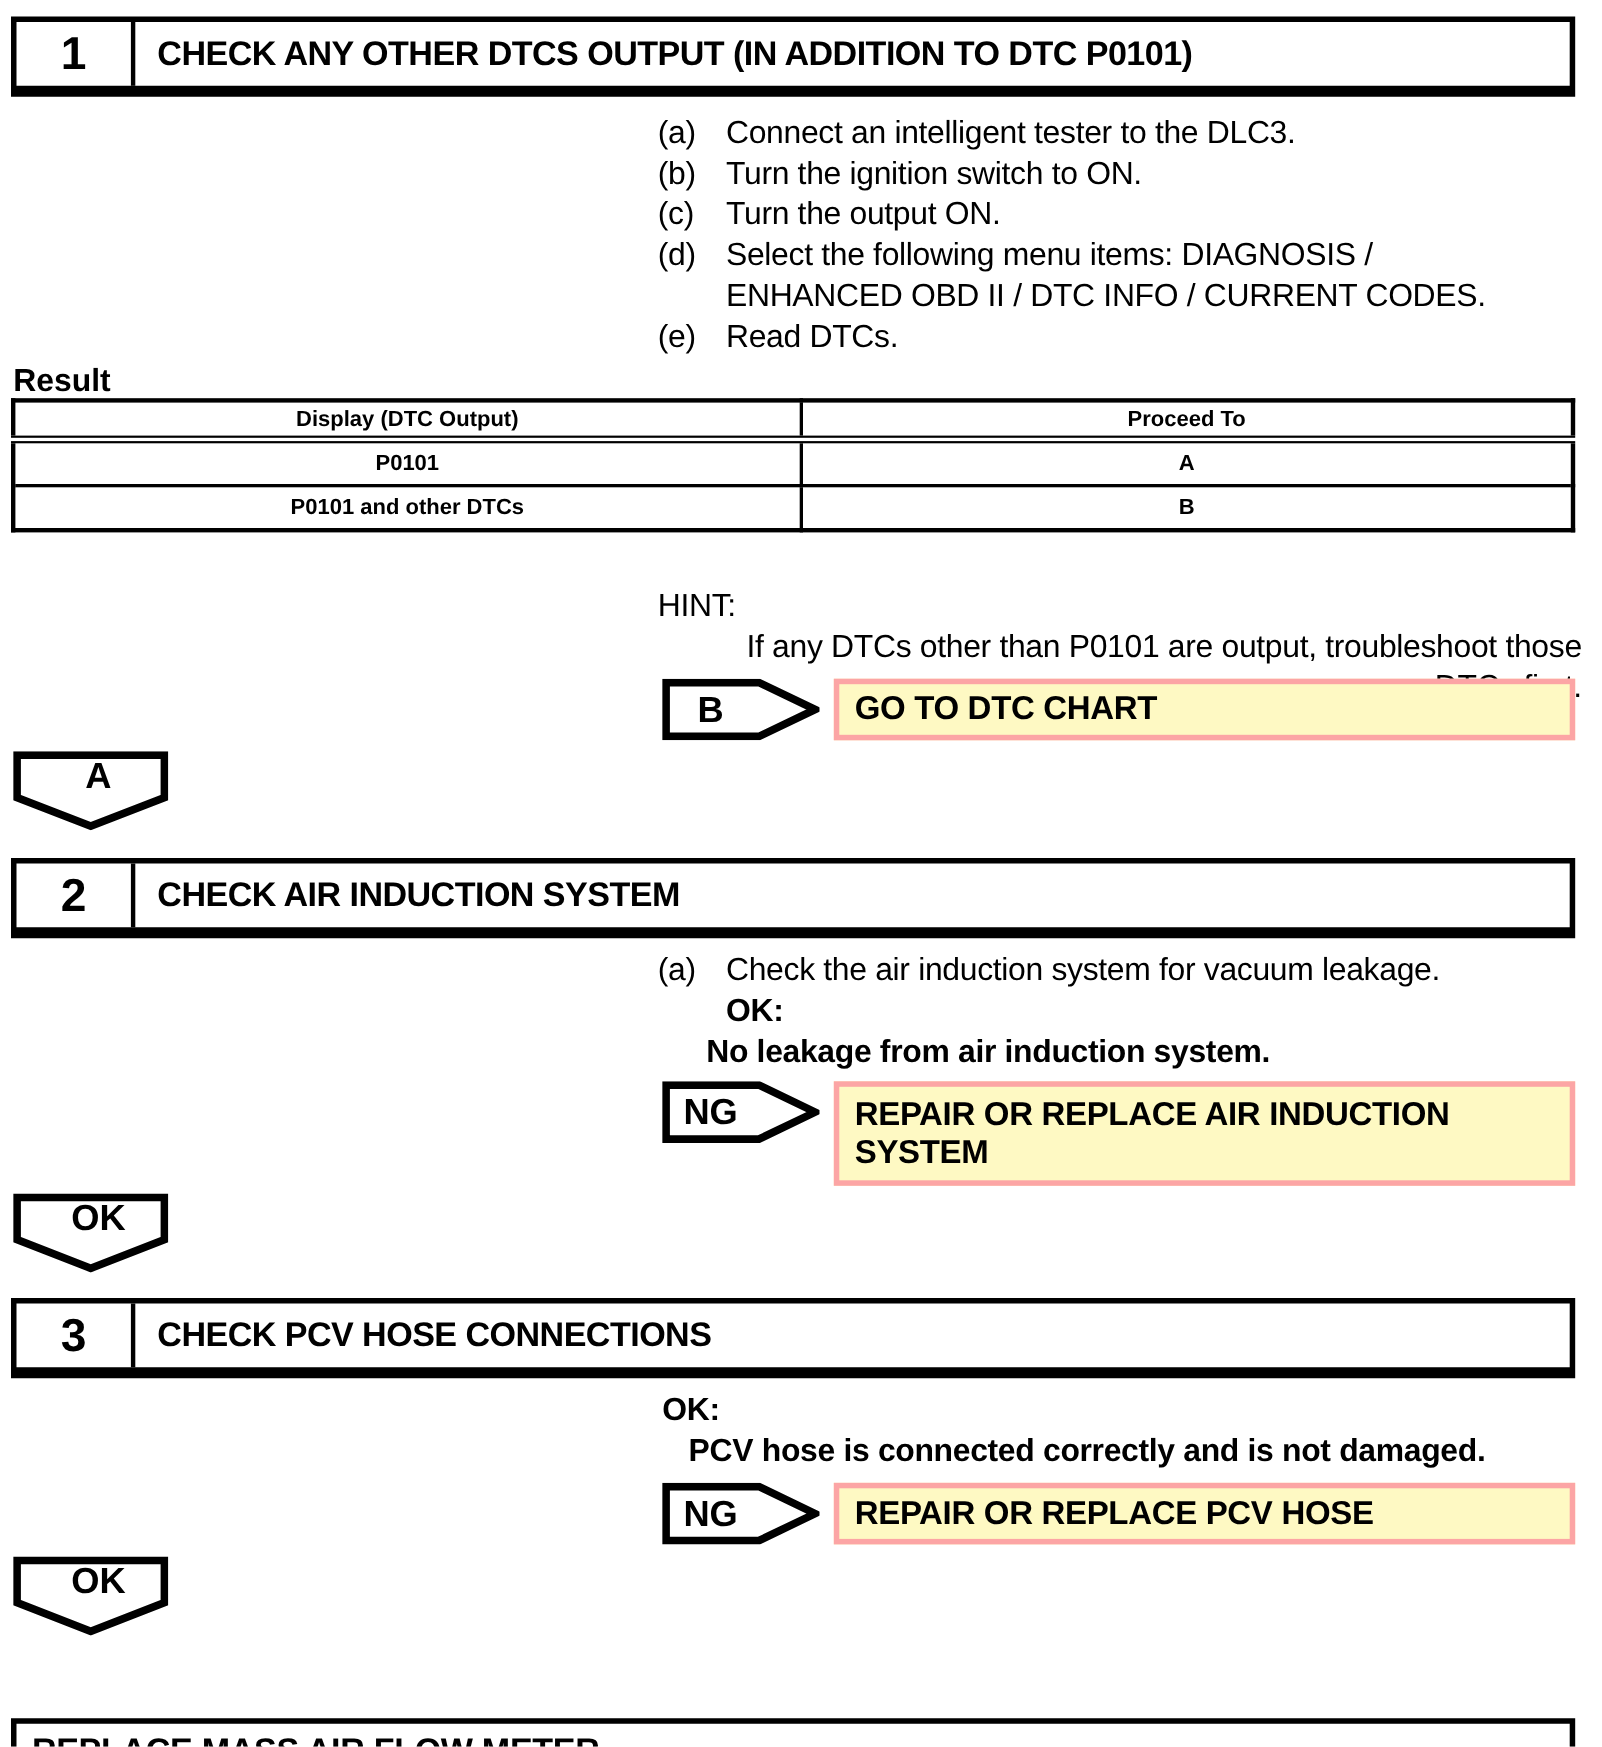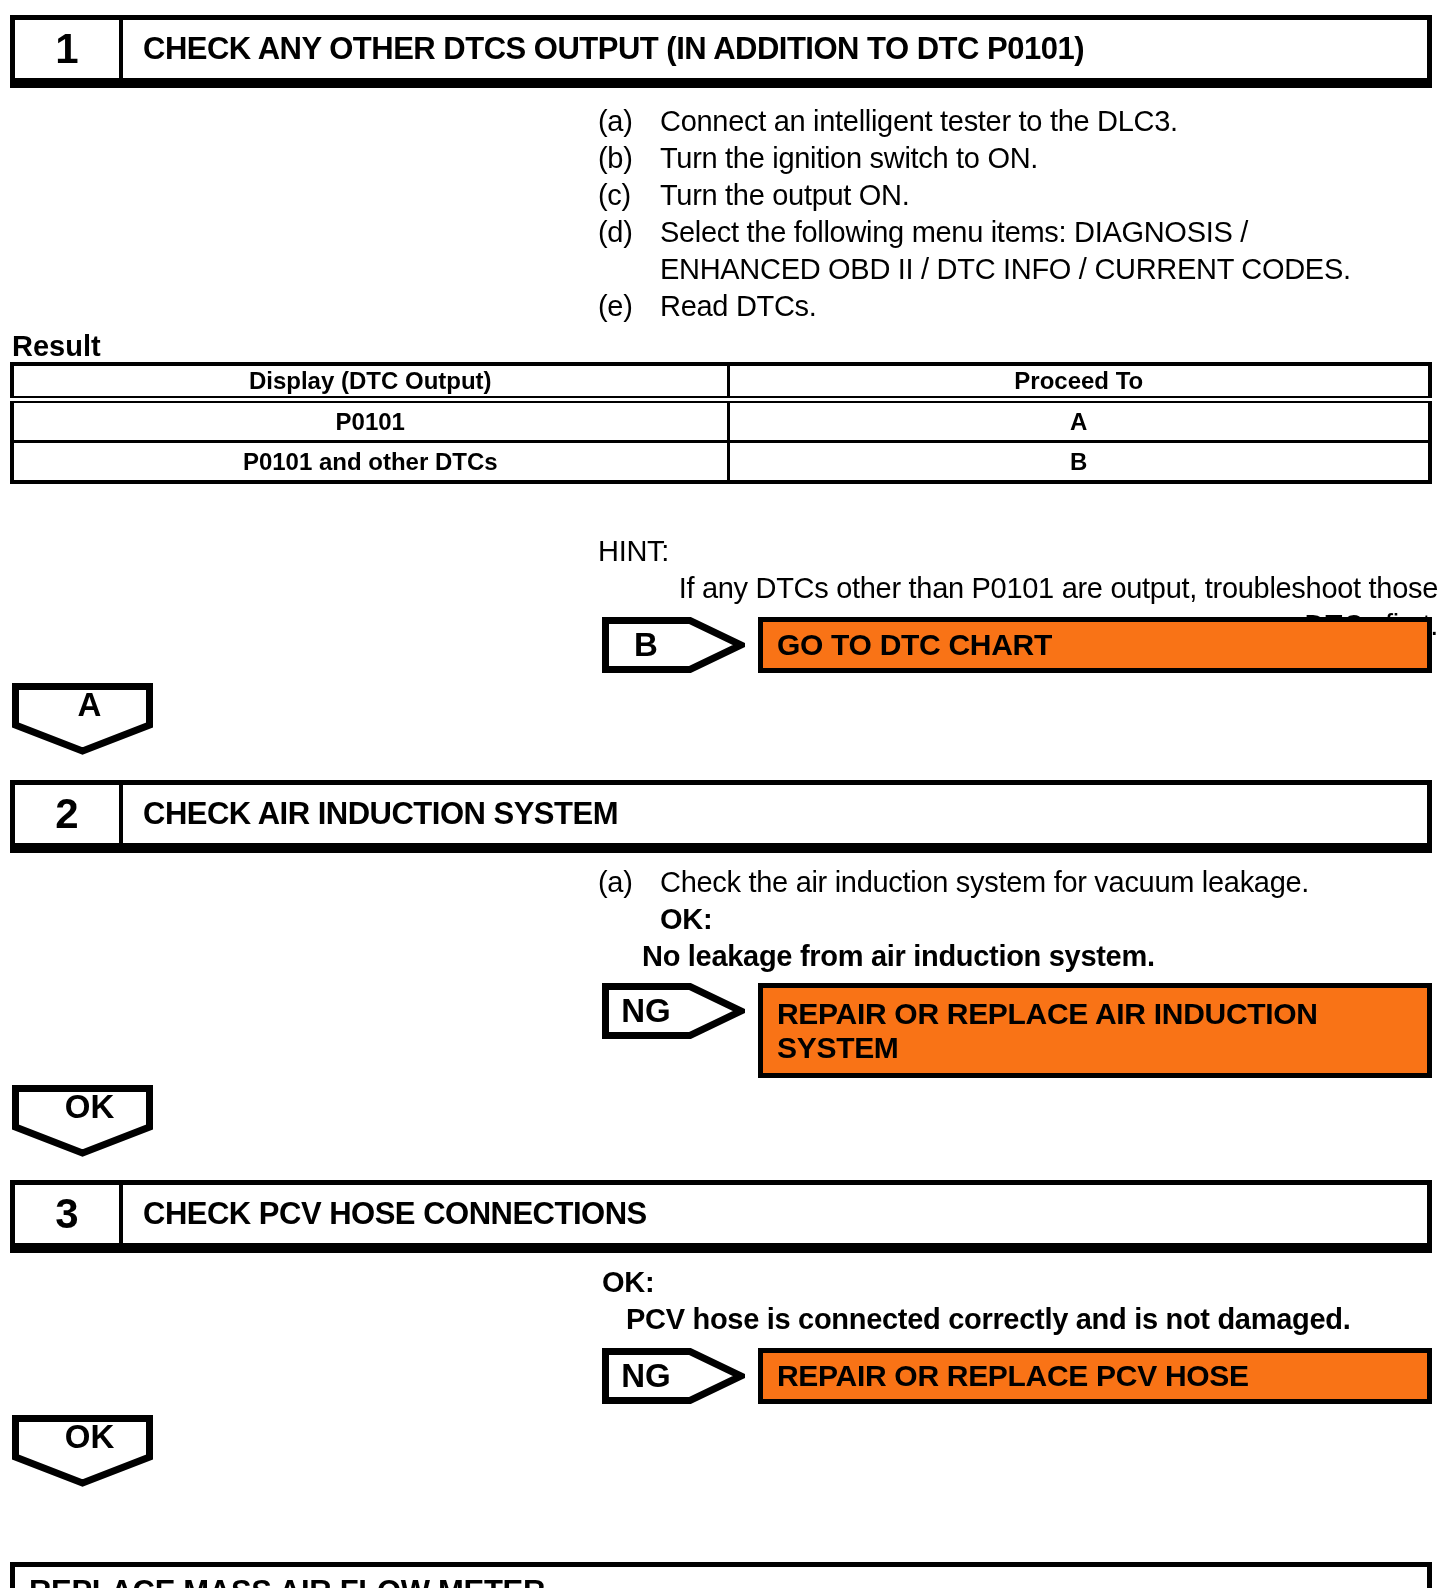"Display (DTC Output)" .dtc-table th,.dtc-table td { font-size: 24px -> 20px }
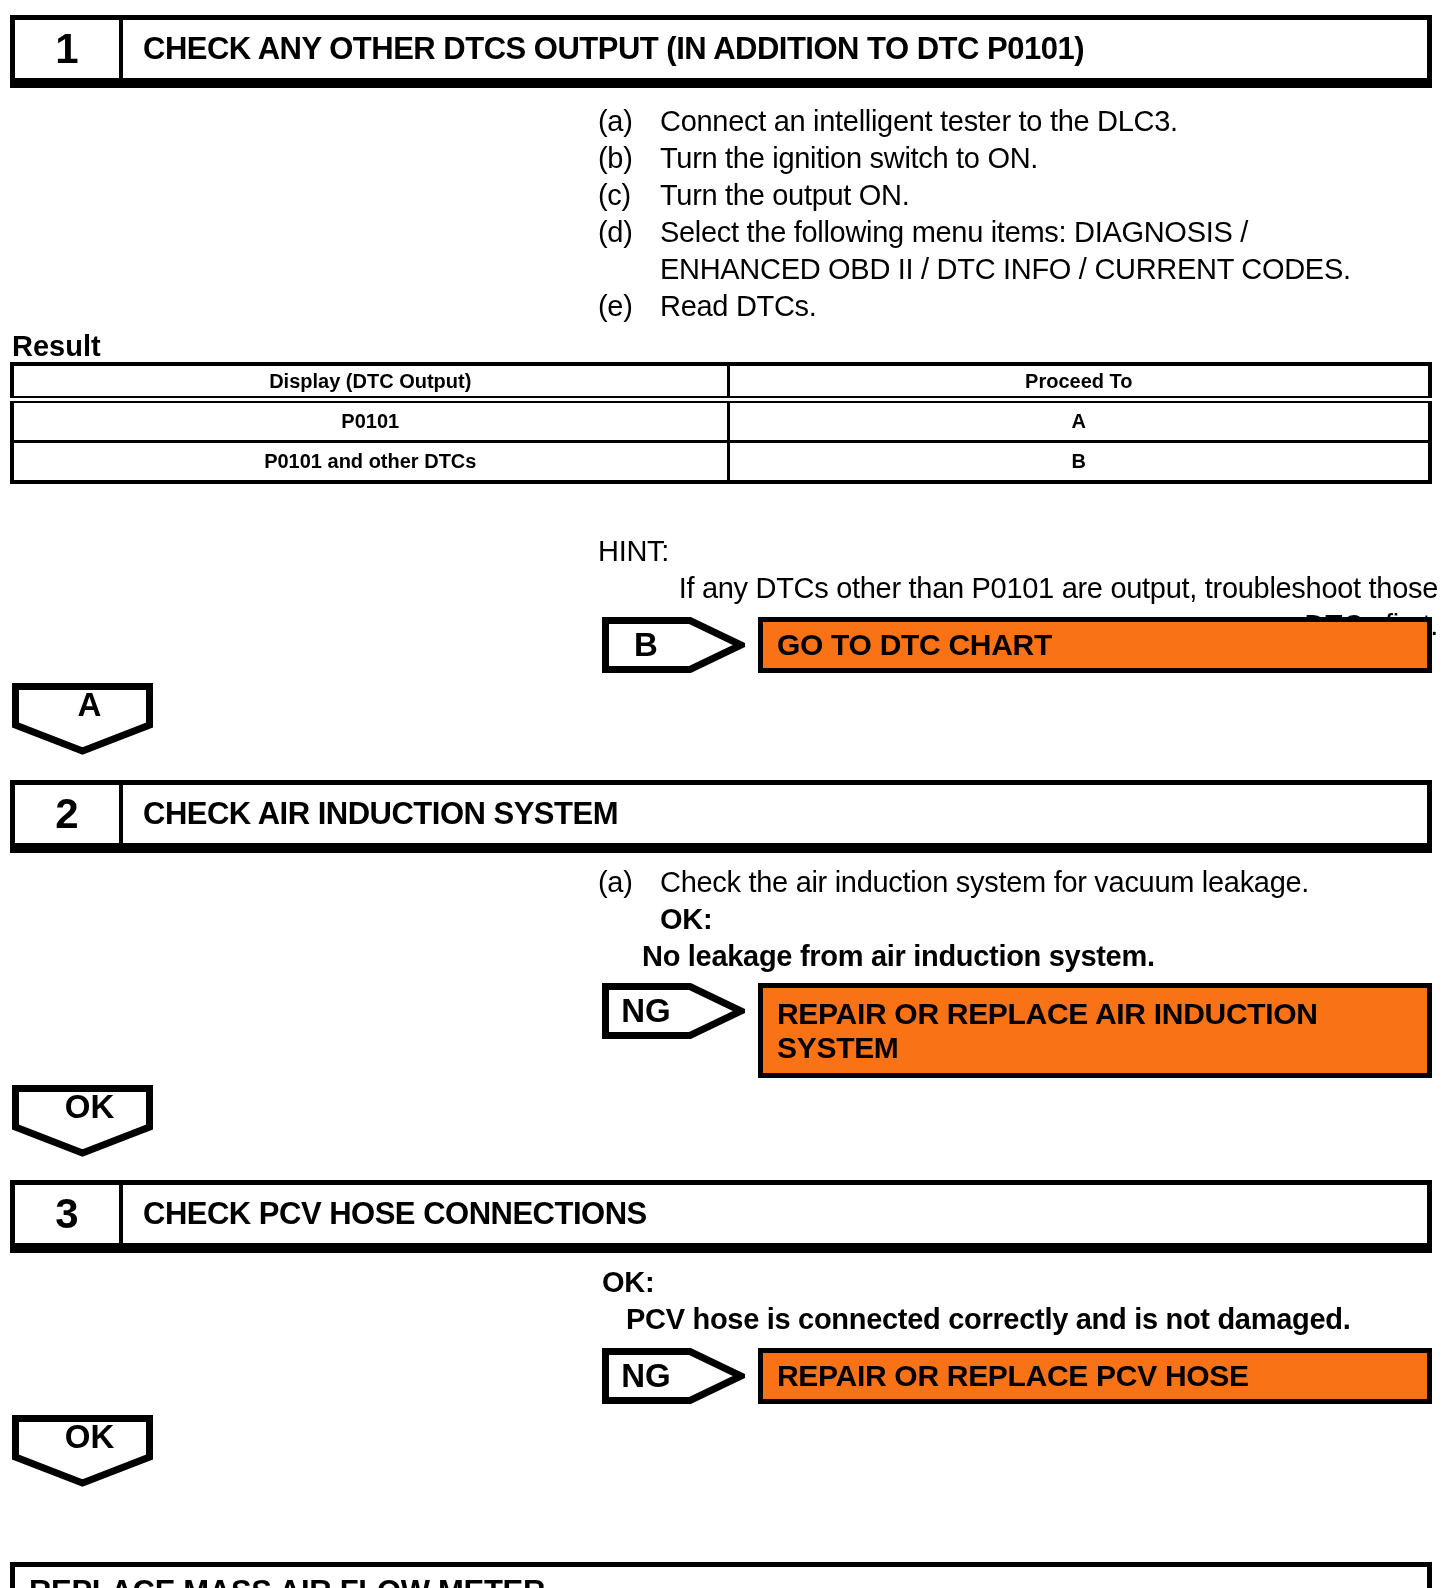"GO TO DTC CHART" .action-box { background: #f97316 -> #fef9c3; border: 5px solid #000000 -> 5px solid #fca5a5 }
